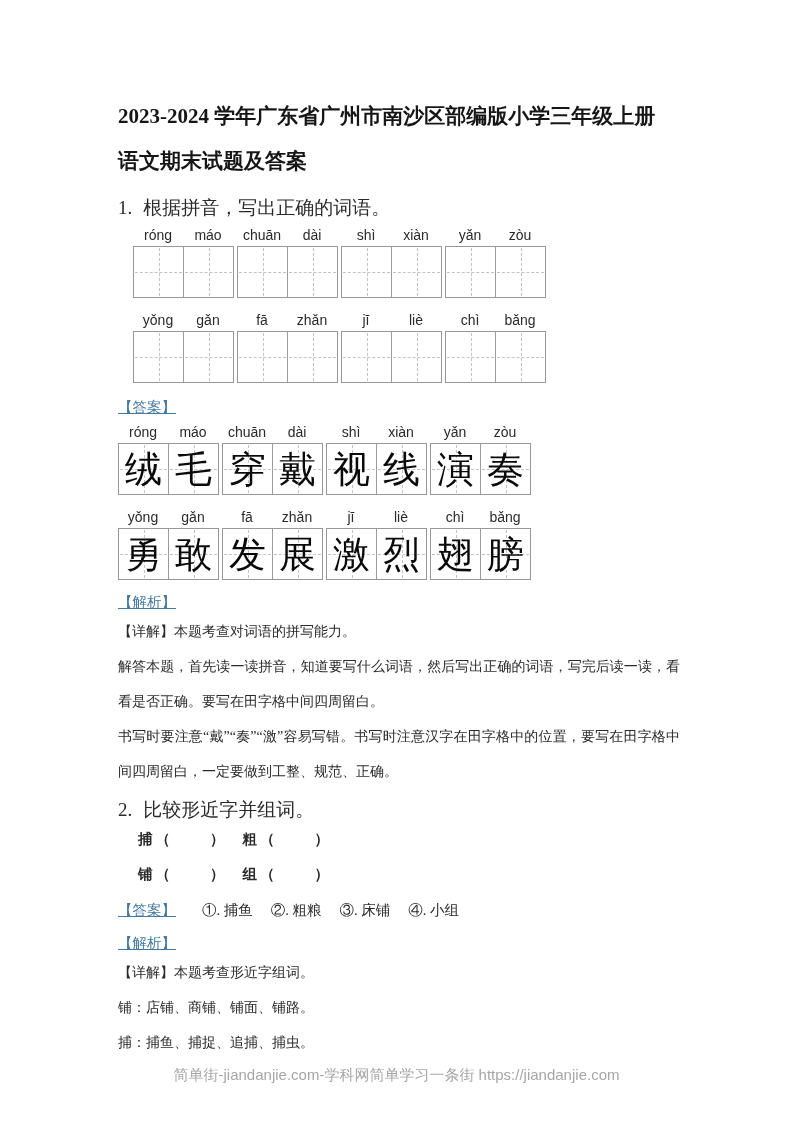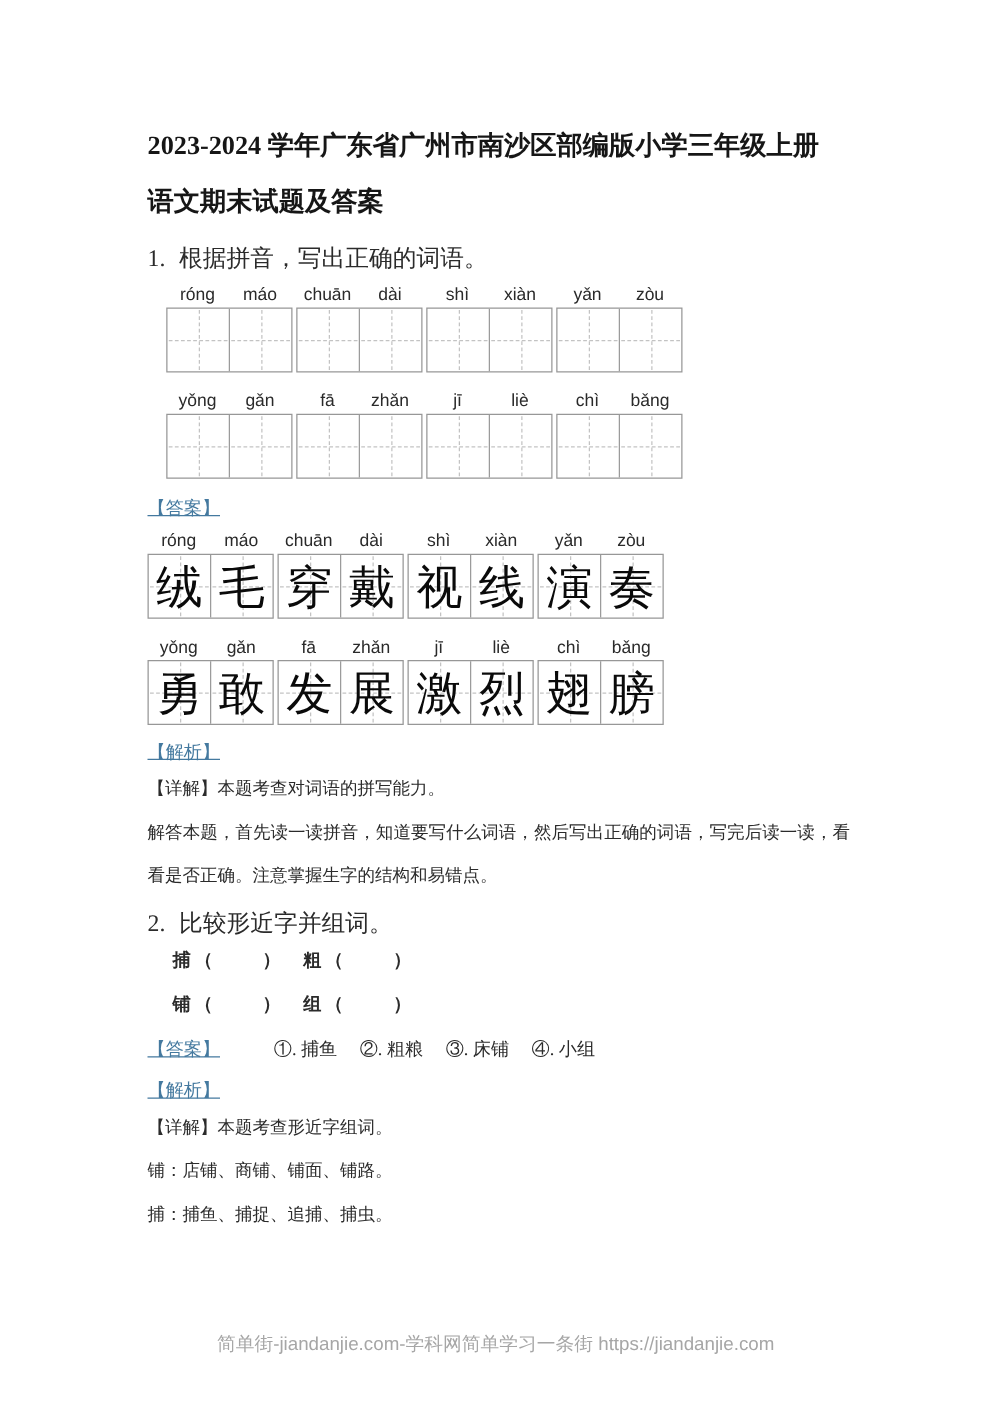"解答本题，首先读一读拼音，知道要写什么词语，然后写出正确的词语，写完后读一读，看" div.para { text: 注意掌握生字的结构和易错点 -> 要写在田字格中间四周留白 }
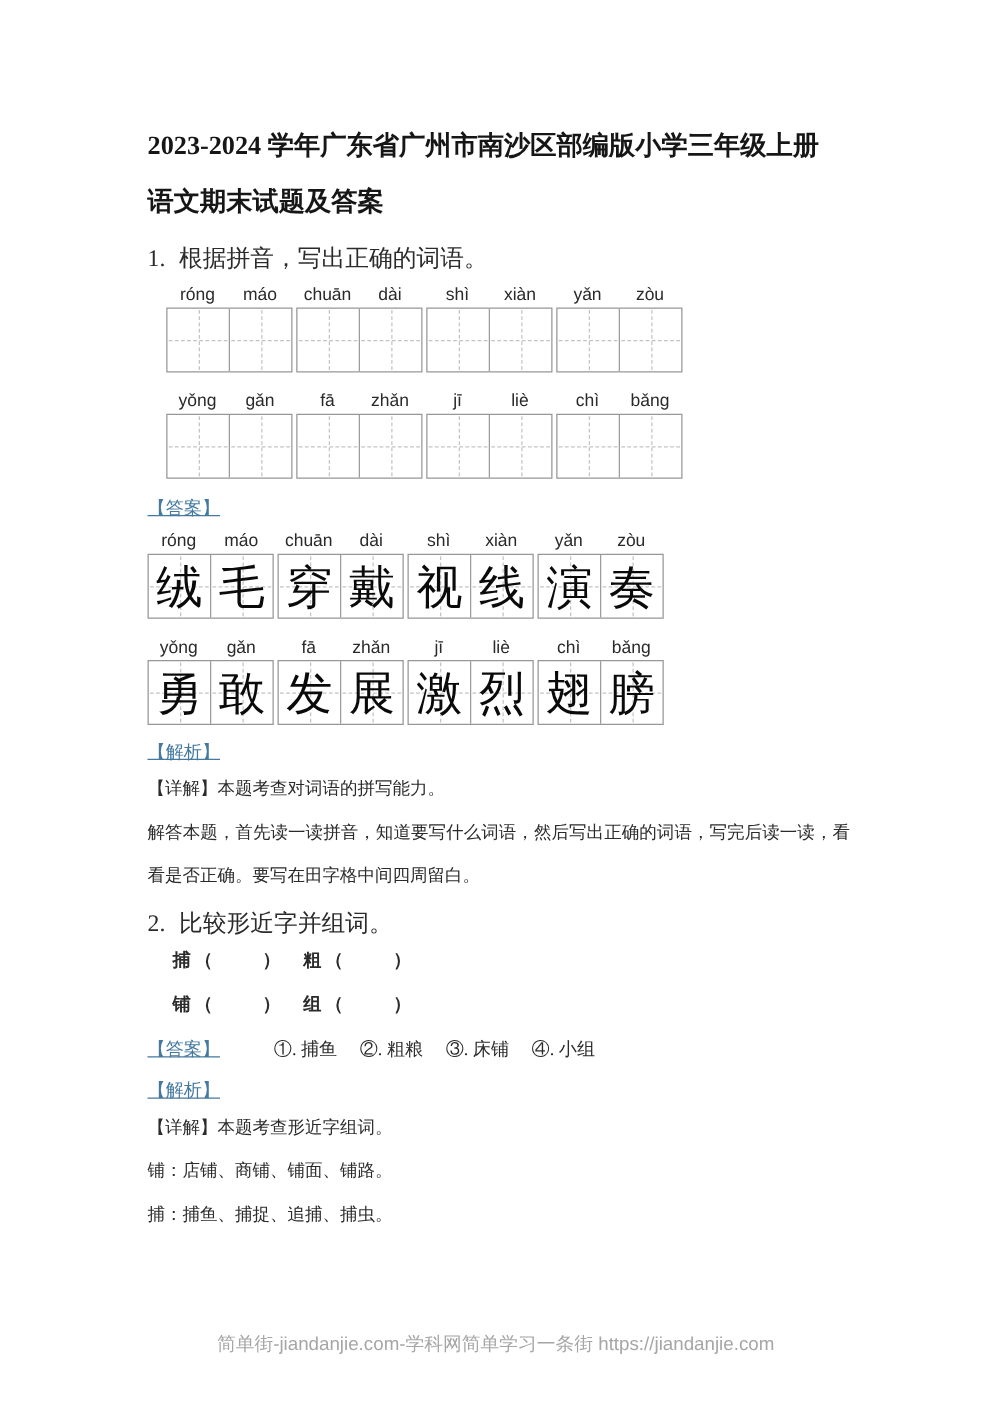"书写时要注意“戴”“奏”“激”容易写错。书写时注意汉字在田字格中的位置，要写在田" div.para { html: none -> <div>书写时要注意“戴”“奏”“激”容易写错。书写时注意汉字在田字格中的位置，要写在田字格中间四周留白，一定要做到工整、规范、正确。</div> }
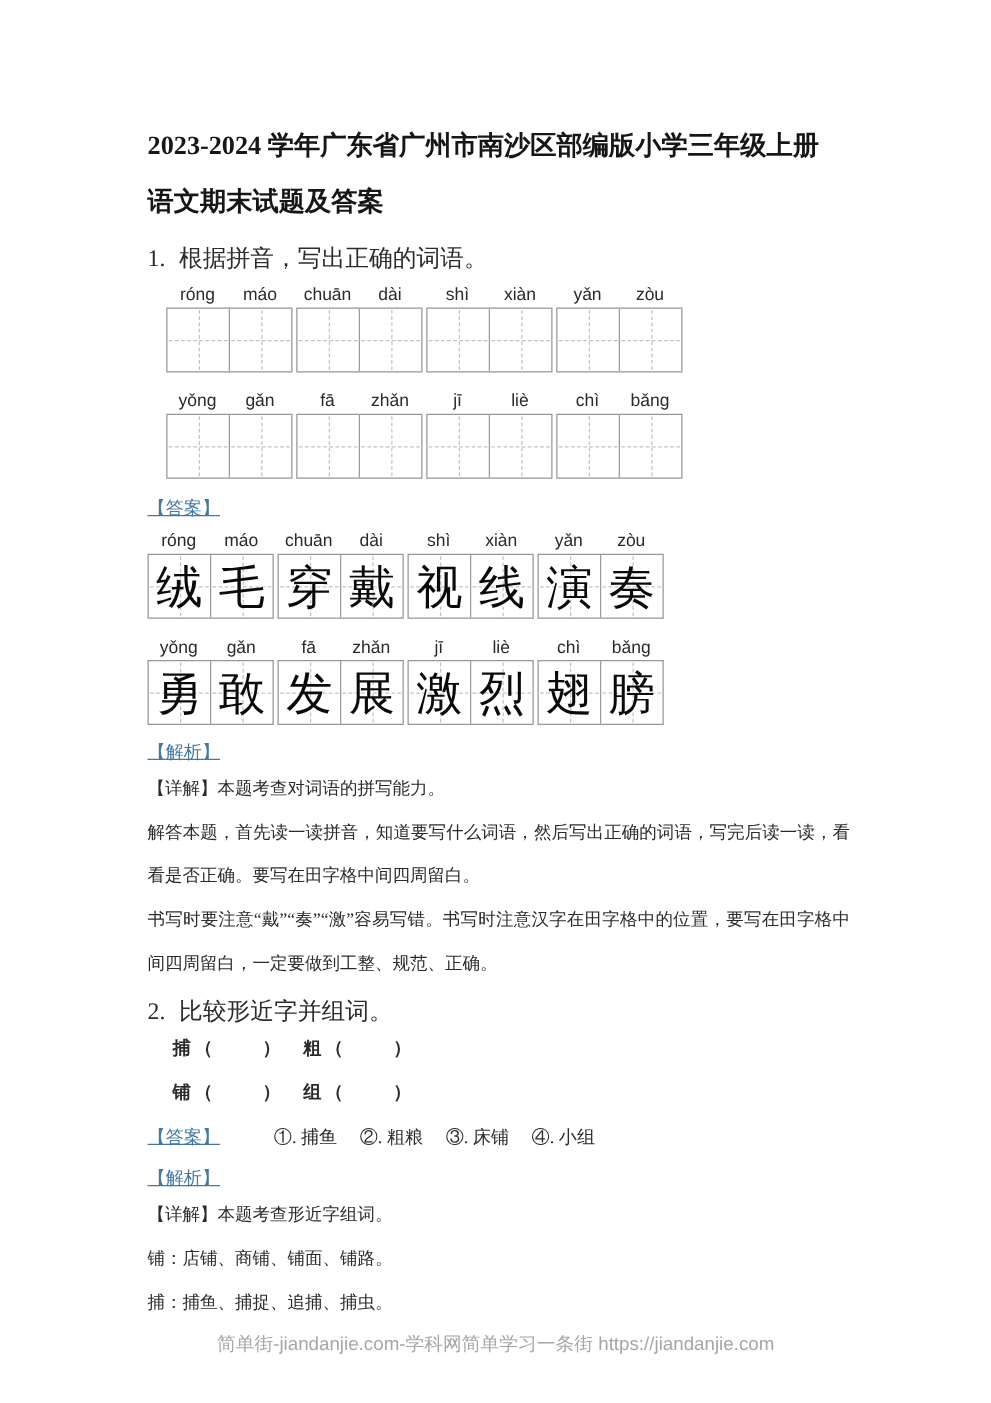"①. 捕鱼" .ans-item.first { margin-left: 43px -> 26px }
